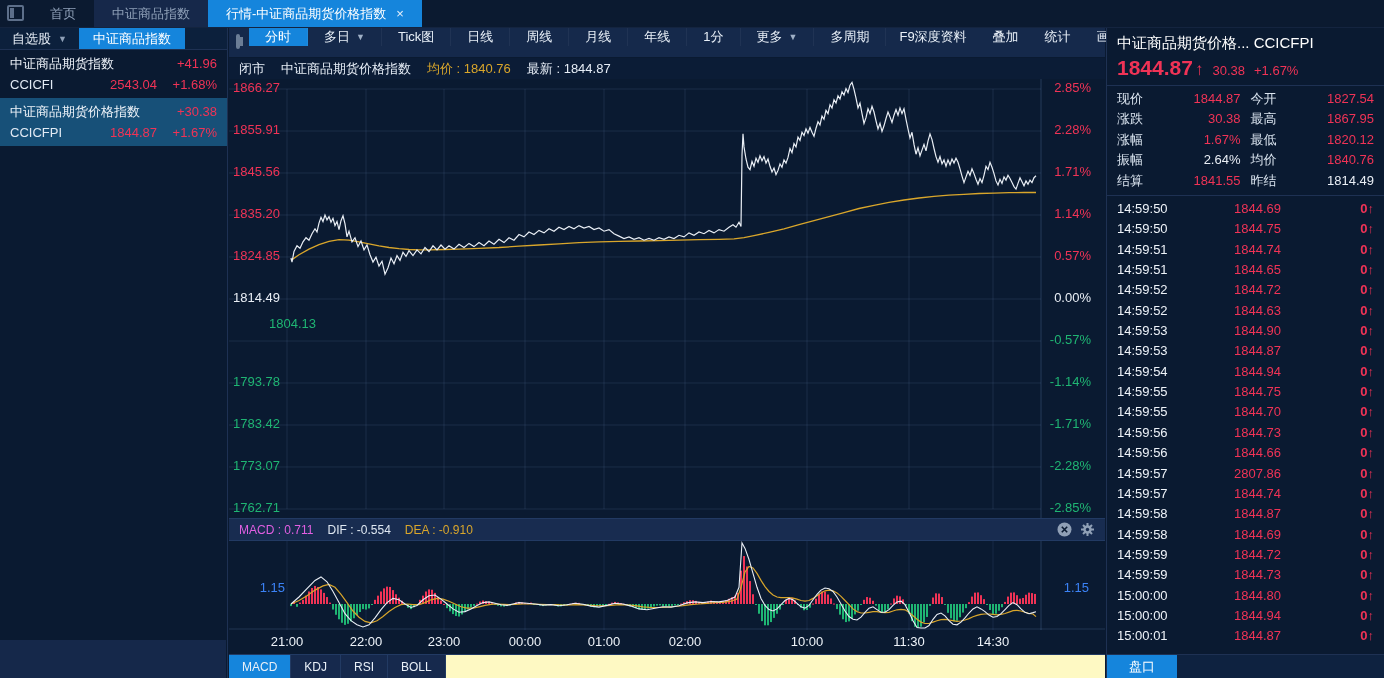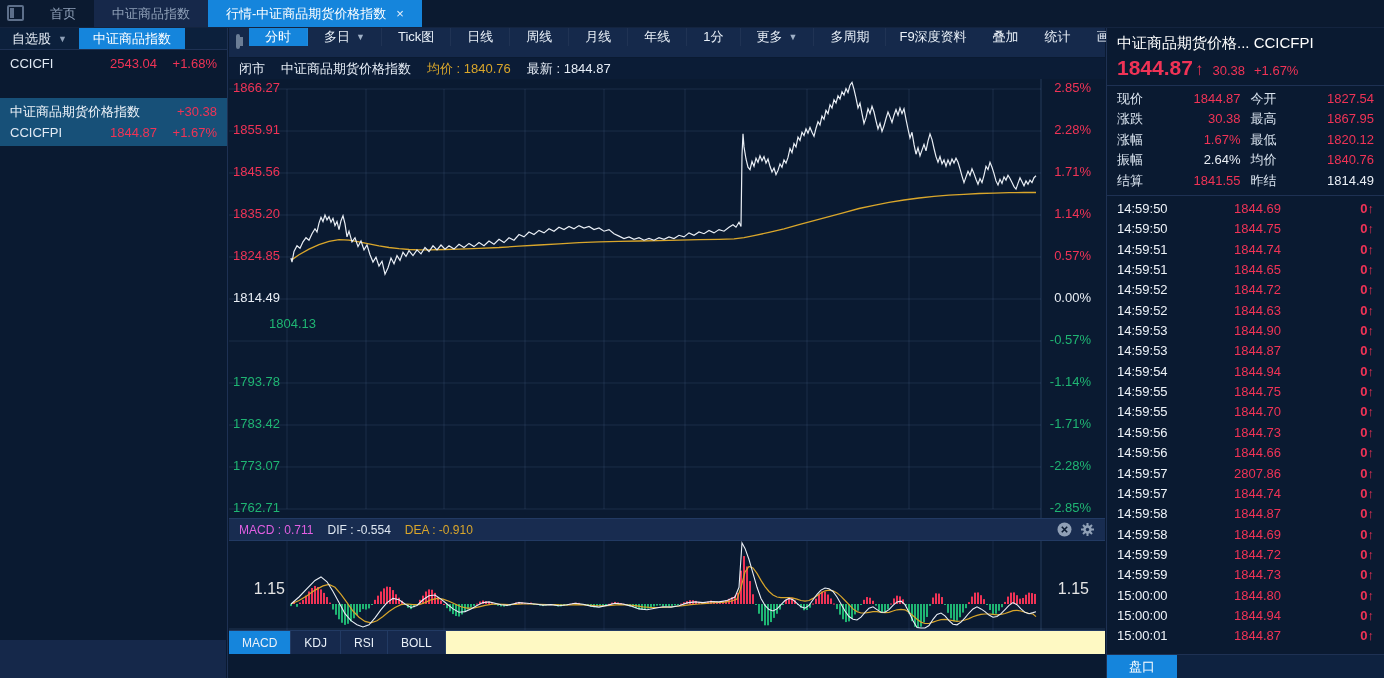"中证商品期货指数" div.wi-row { html: none -> <div> <span>中证商品期货指数</span> <span>+41.96</span> </div> }
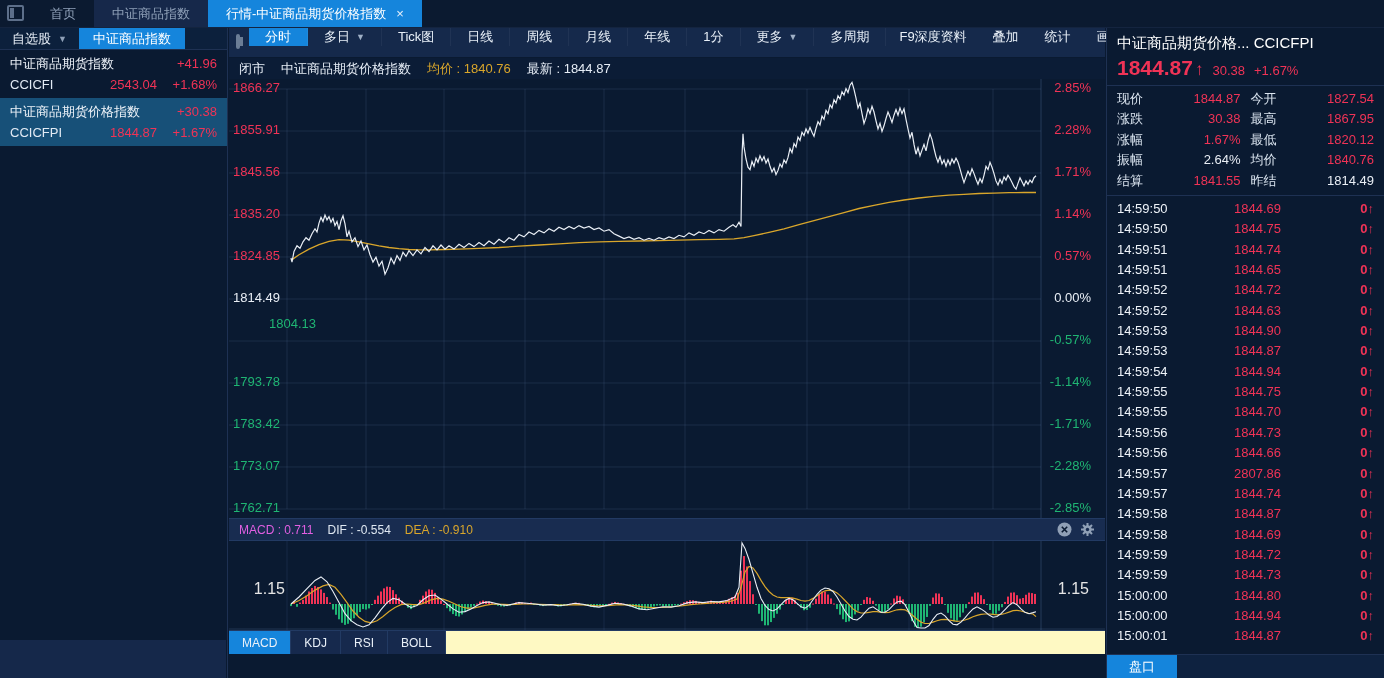"1.15" .macd-ytick { color: #e5e5e5 -> #3b82f6; font-size: 16px -> 13px }
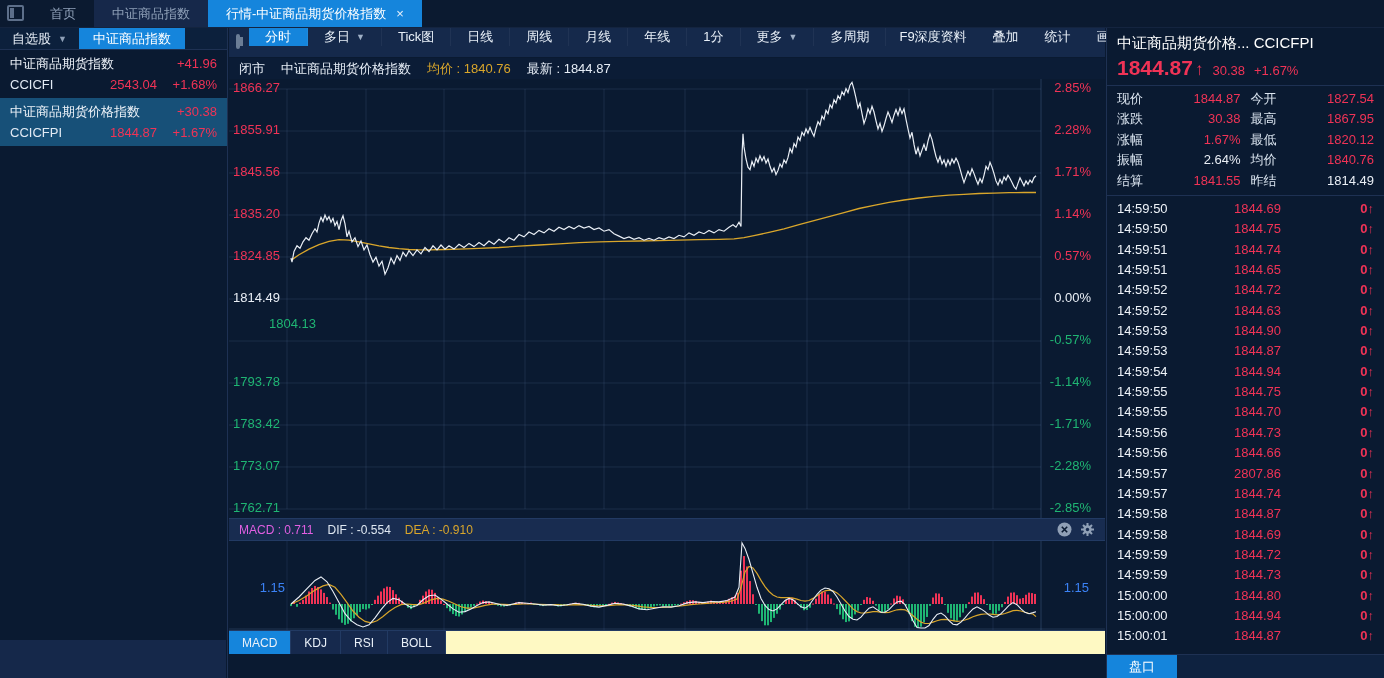"21:00" div.x-axis { html: none -> <div> <span>21:00</span> <span>22:00</span> <span>23:00</span> <span>00:00</span> <span>01:00</span> <span>02:00</span> <span>10:00</span> <span>11:30</span> <span>14:30</span> </div> }
